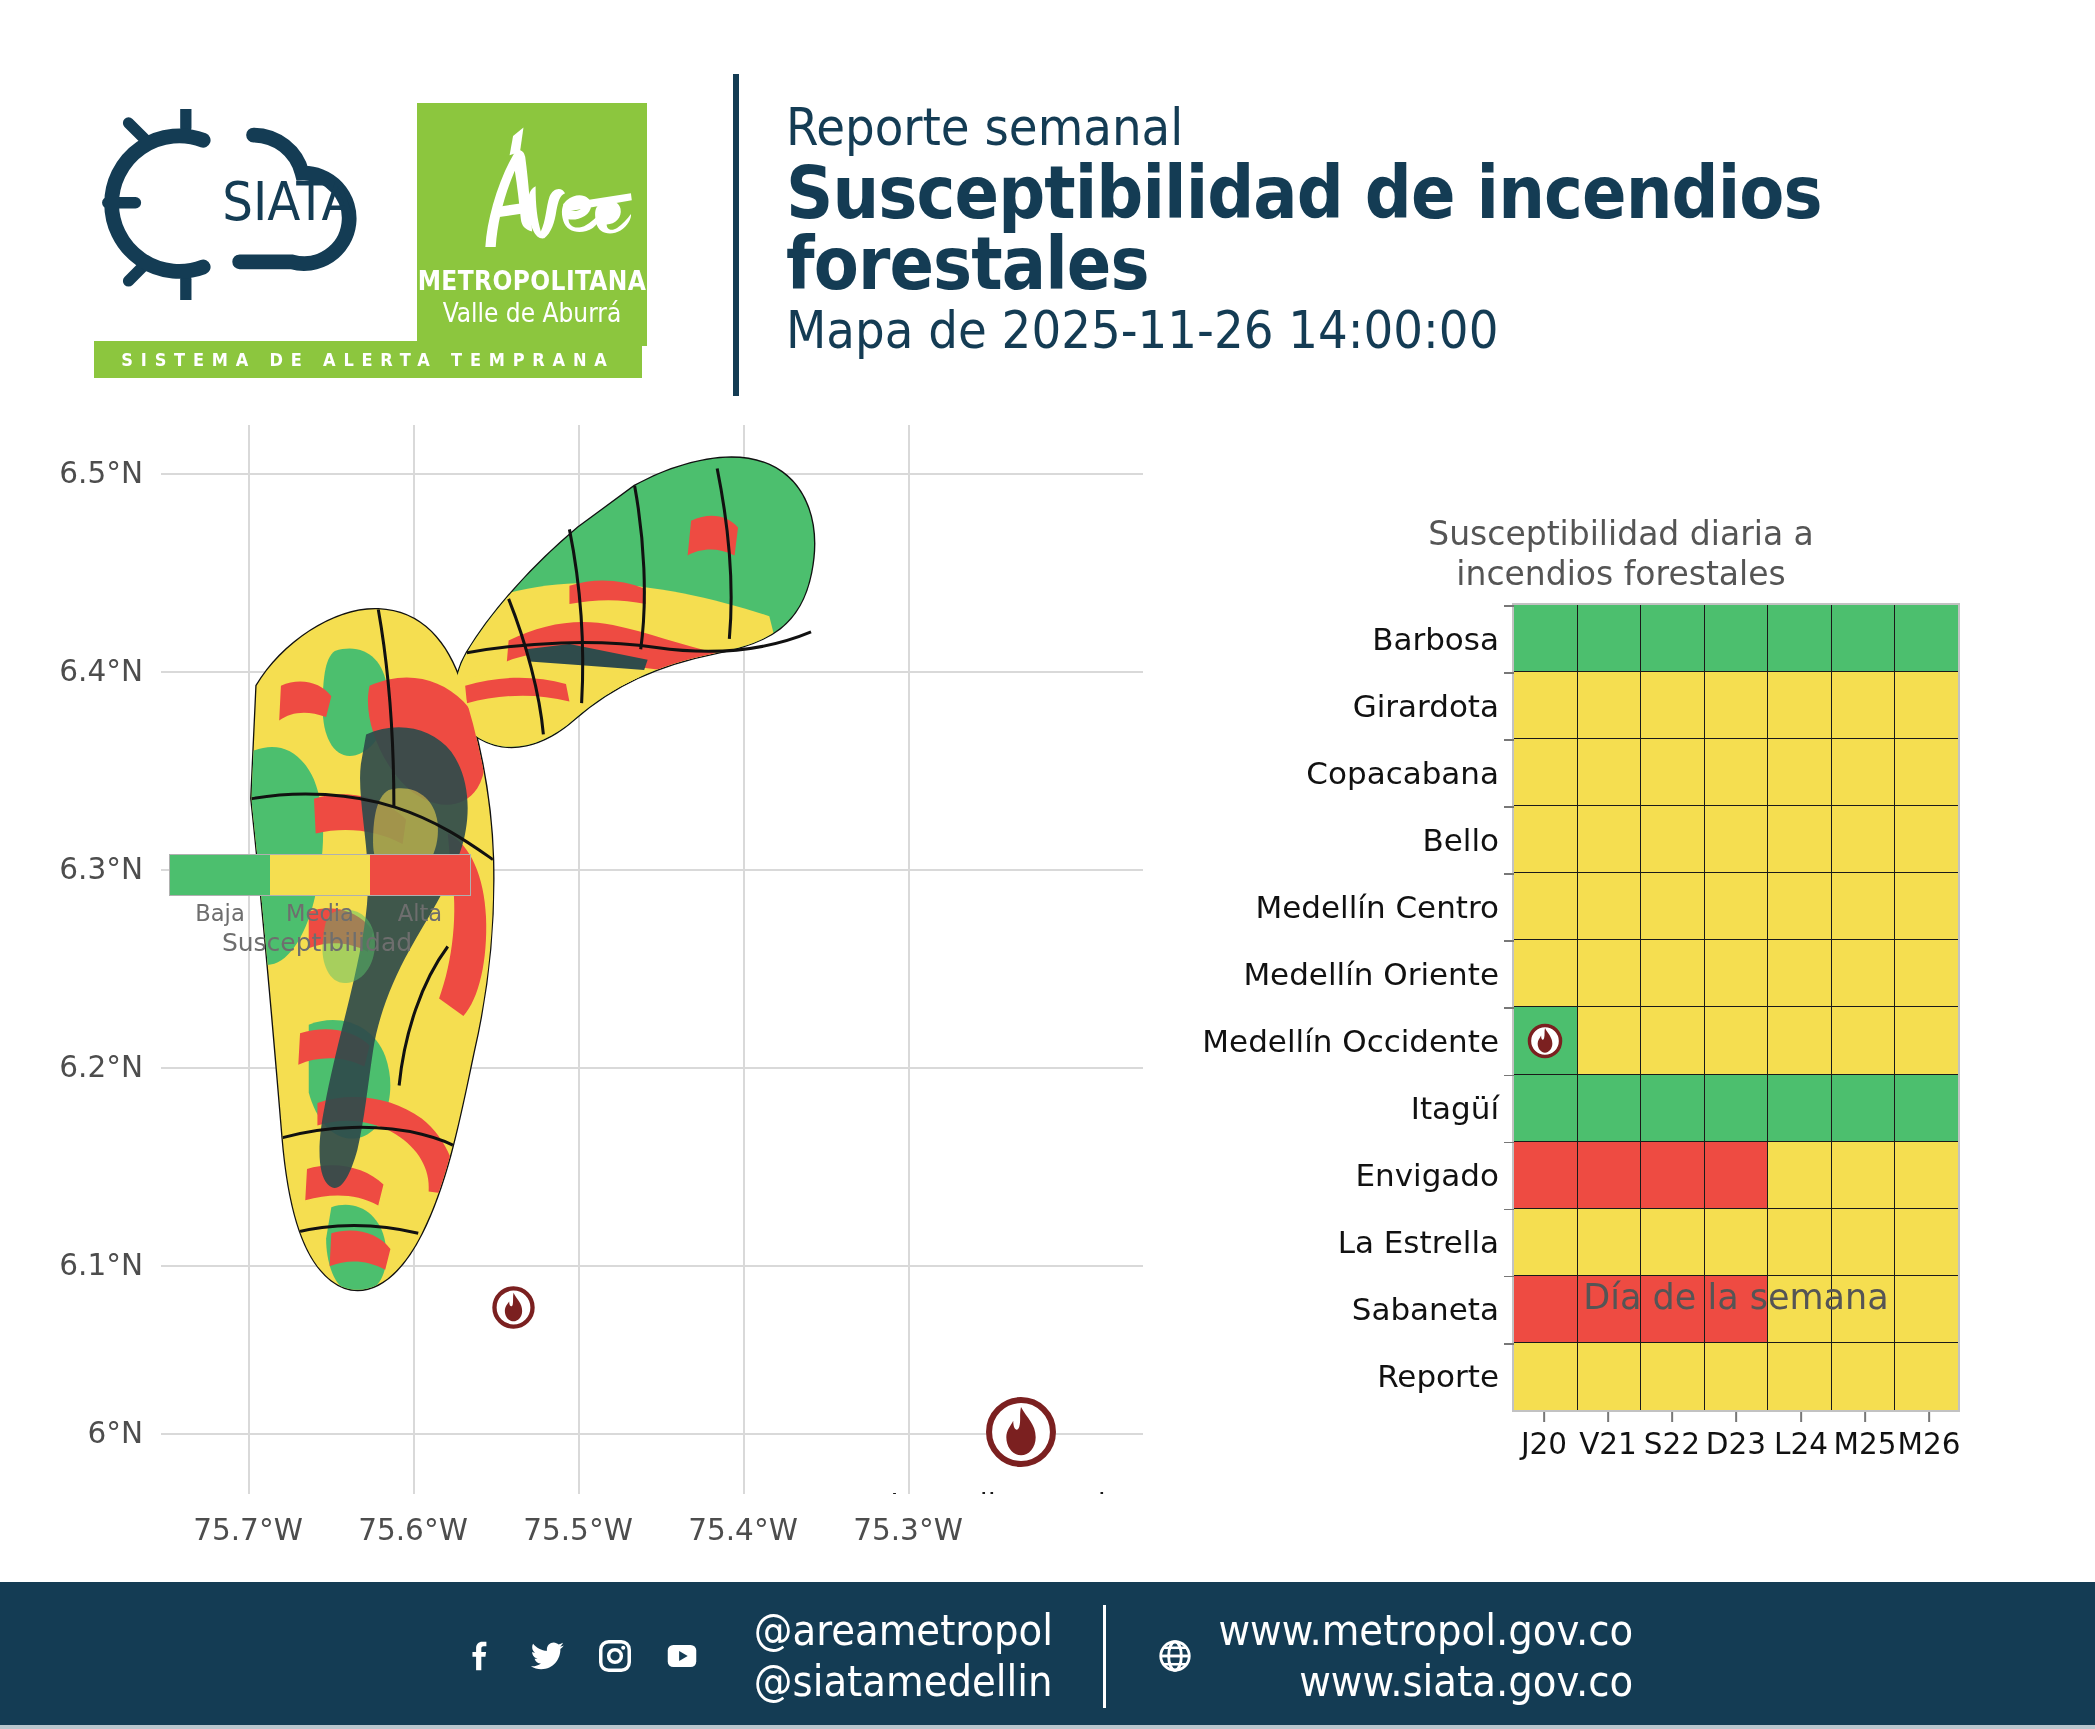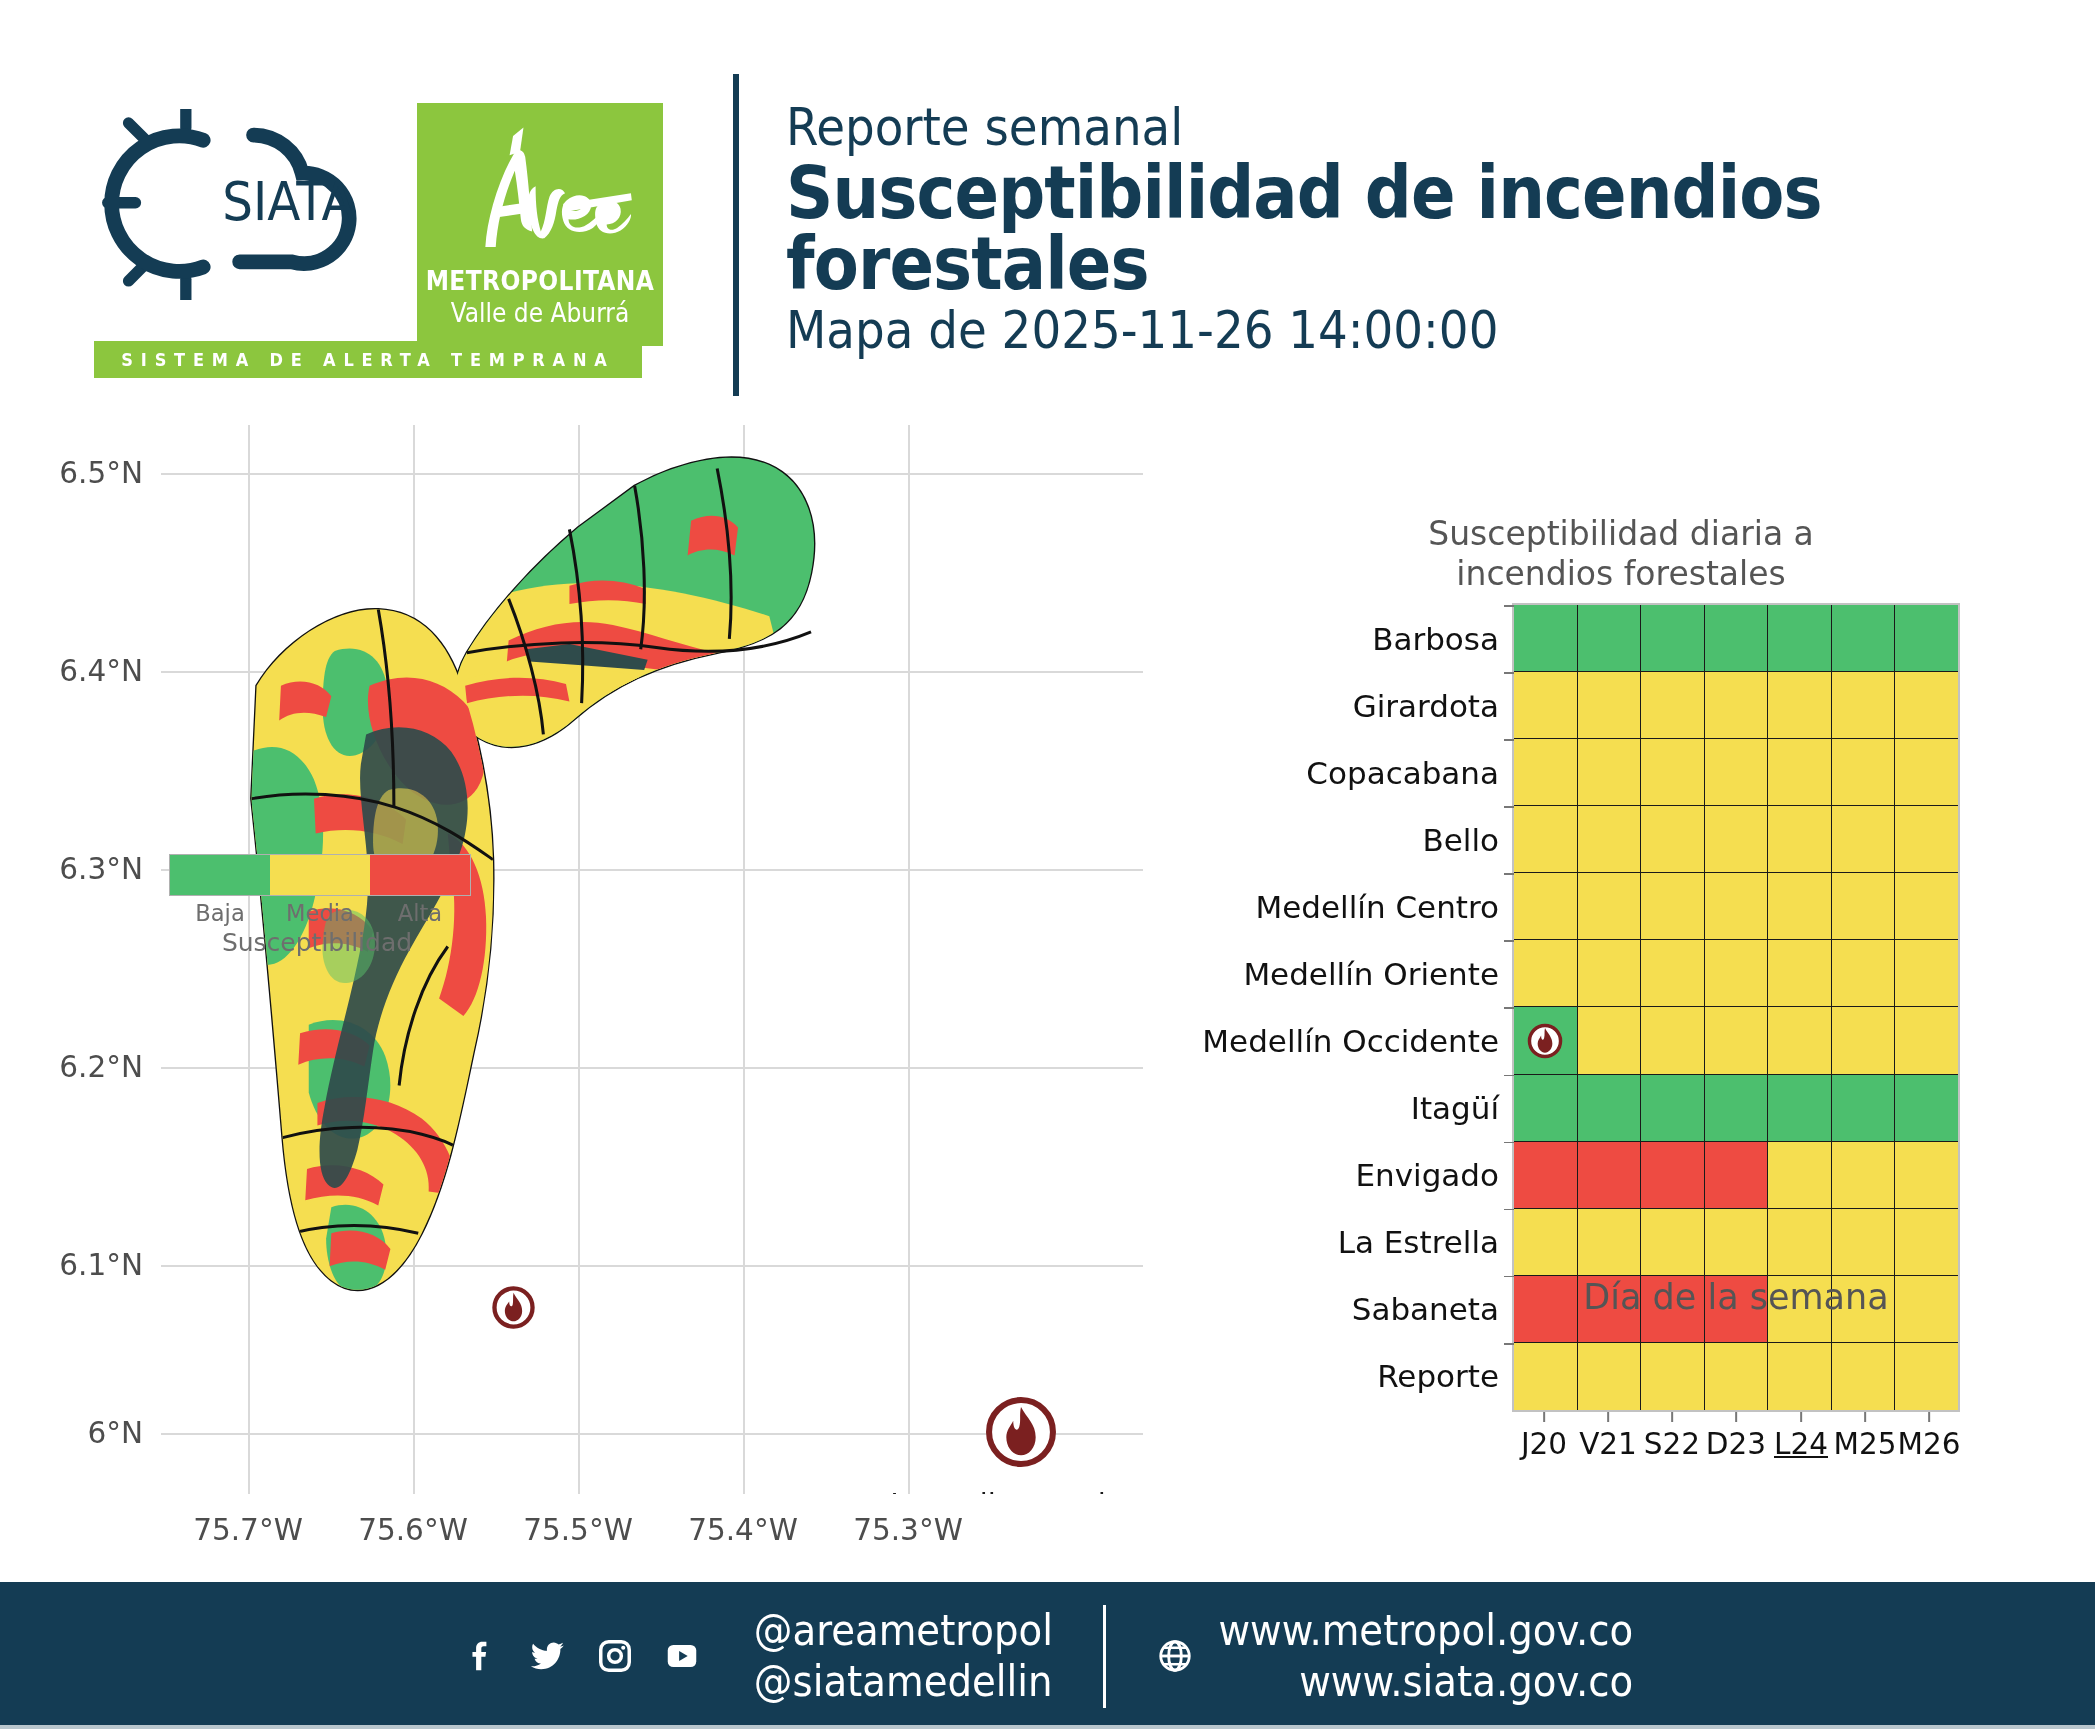"METROPOLITANA" #logo-area { padding-left: 16px -> none }
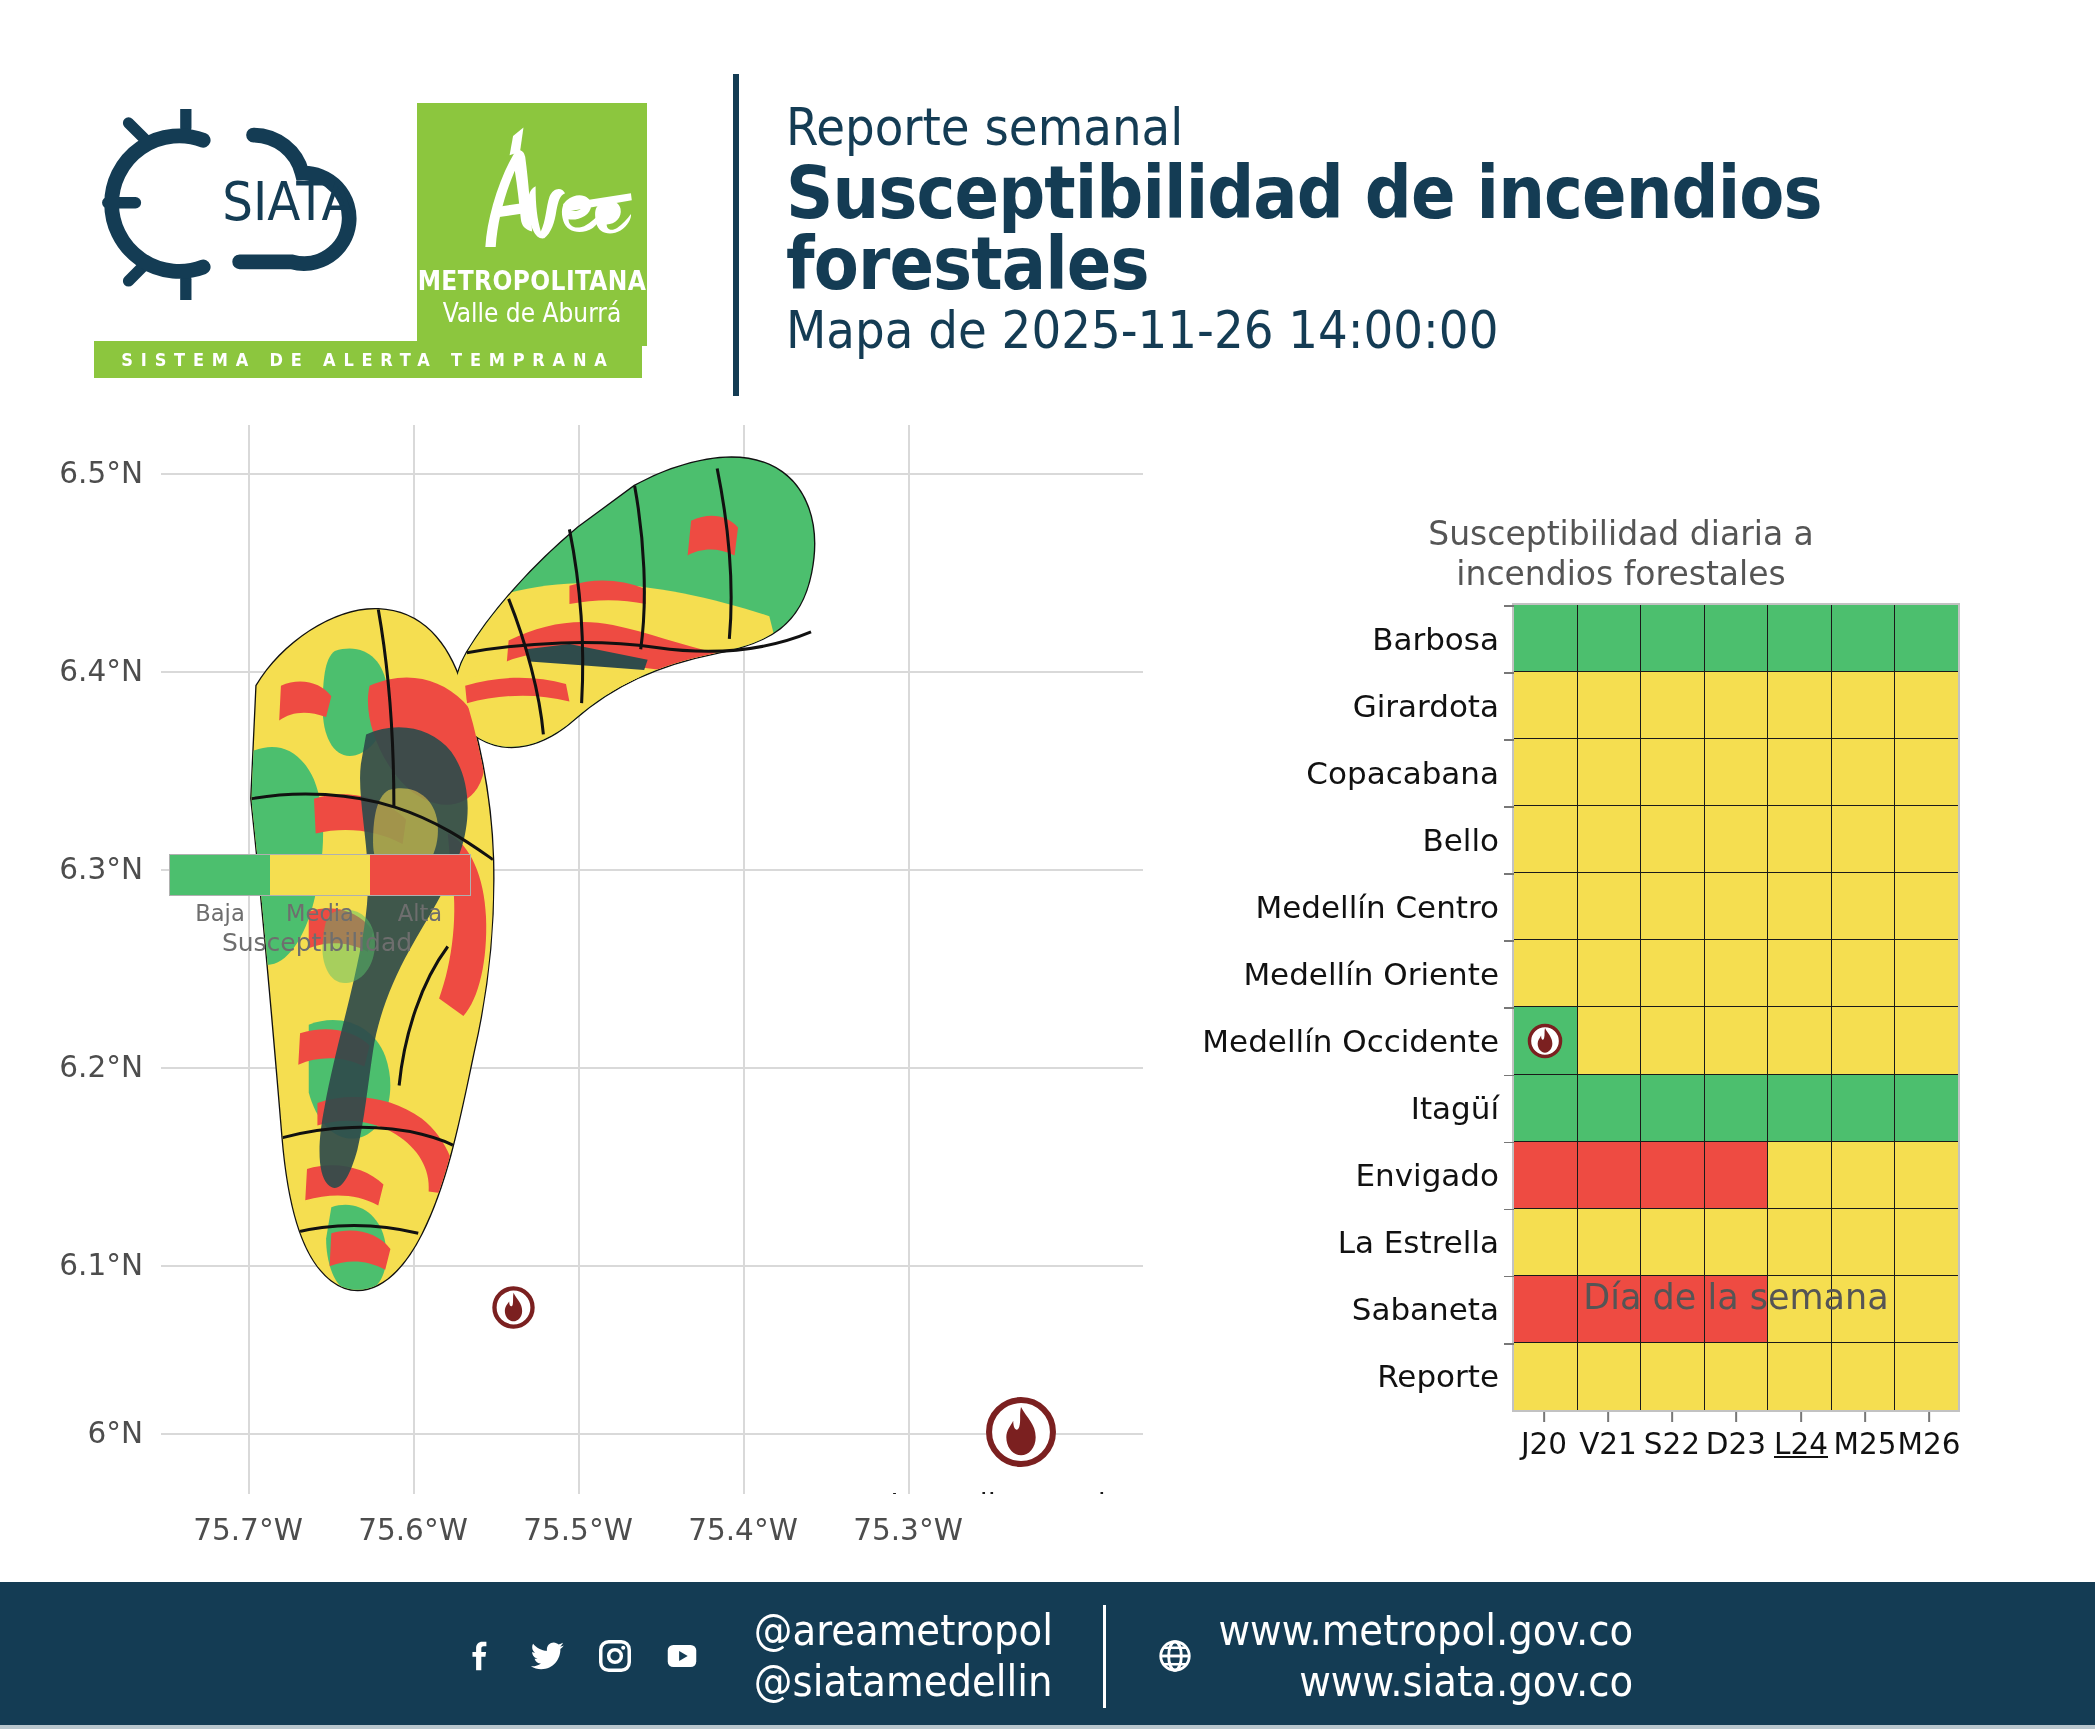"L24" div.col-label { text-decoration: underline -> none }
